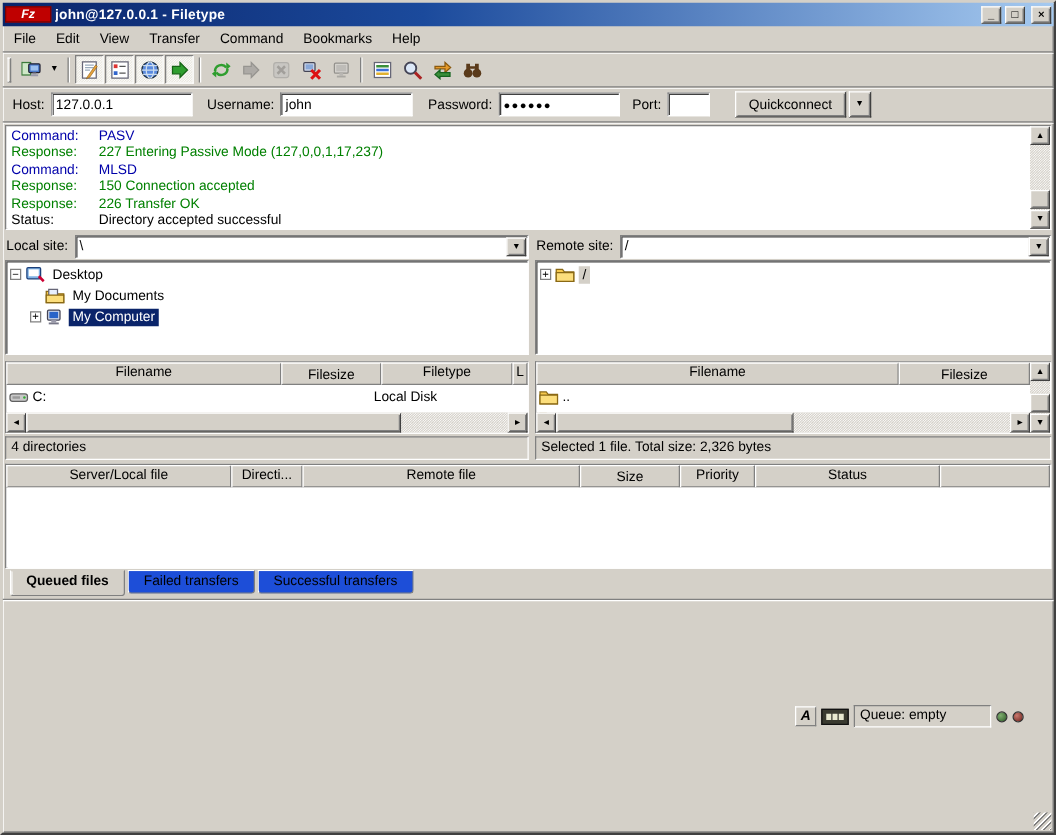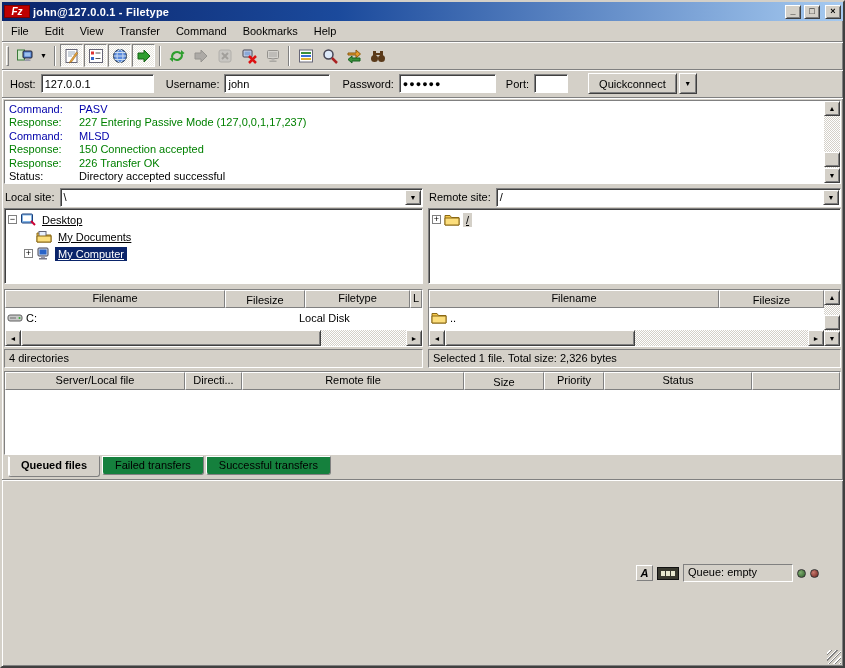"Fz" .app-badge { width: 26px -> 37px }
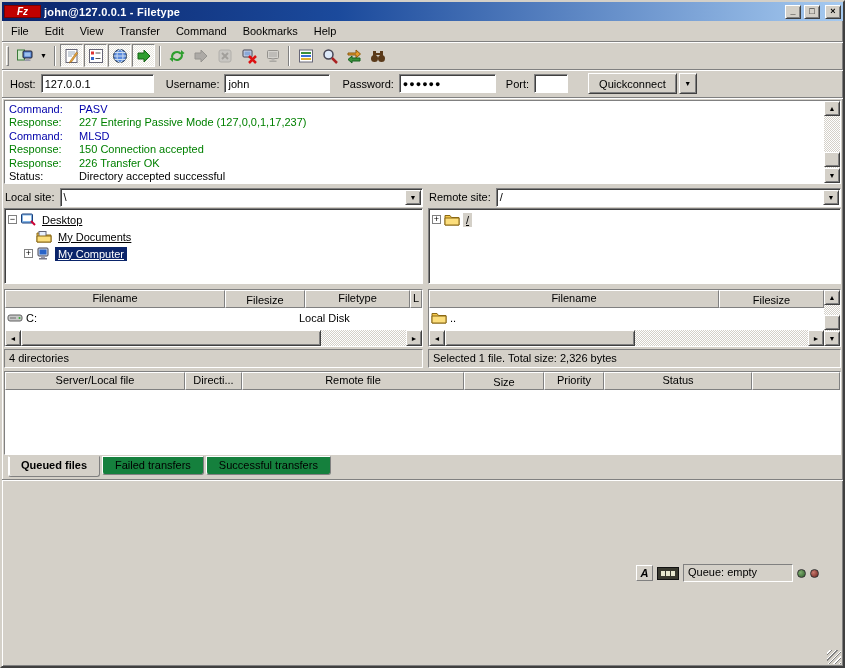"Desktop" .tlabel { text-decoration: underline -> none }
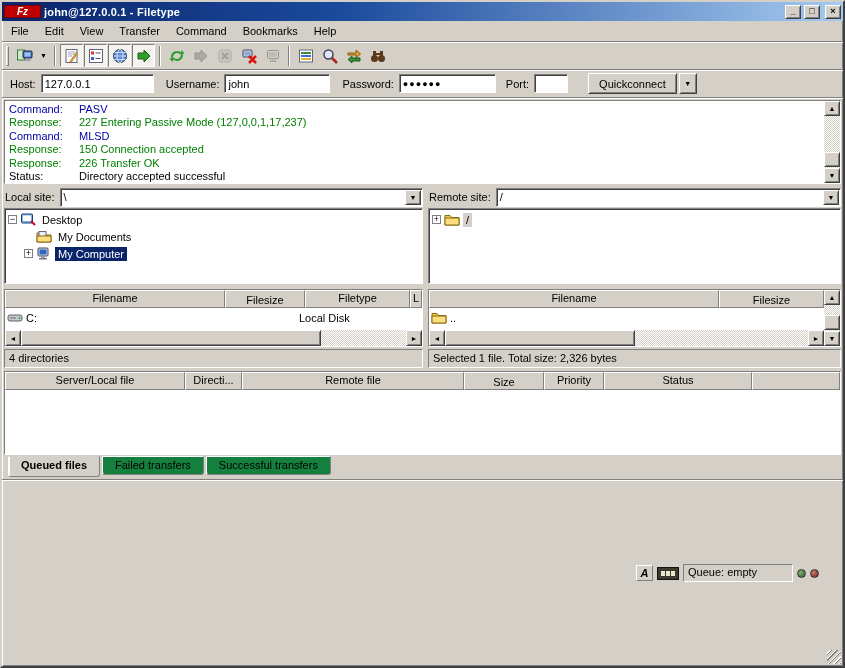"Failed transfers" .tab.inactive { background: #15803d -> #1d4ed8 }
